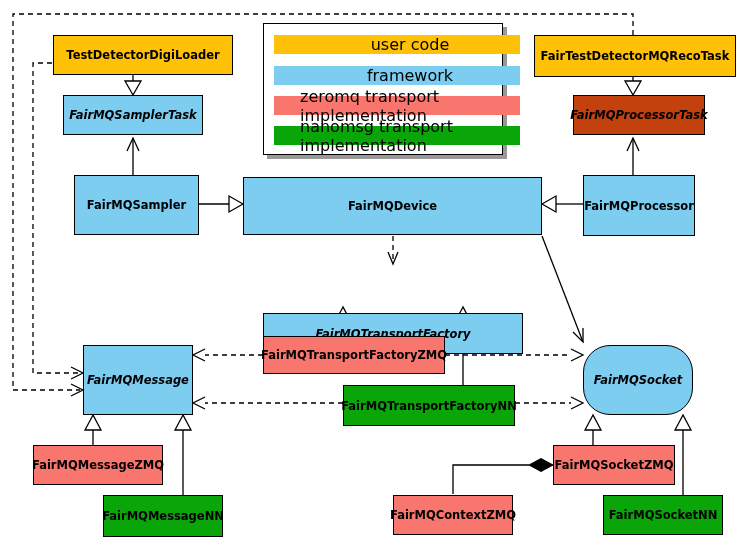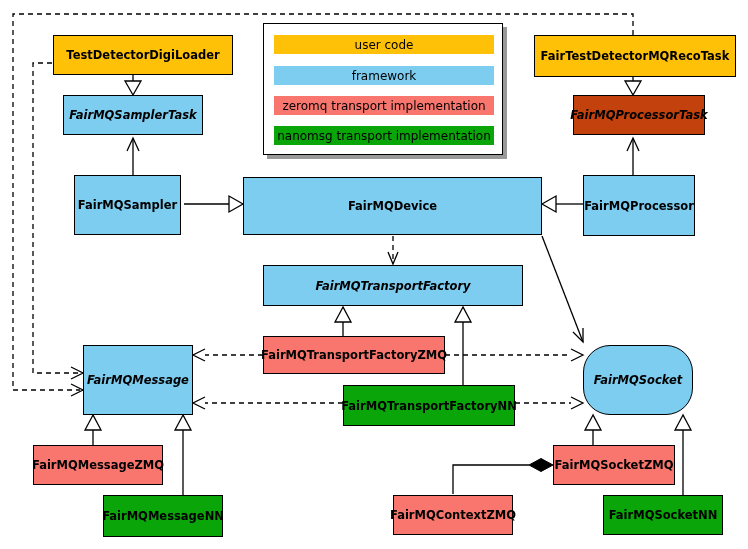"user code" .legend-item { font-size: 12px -> 16px; padding-left: none -> 26px }
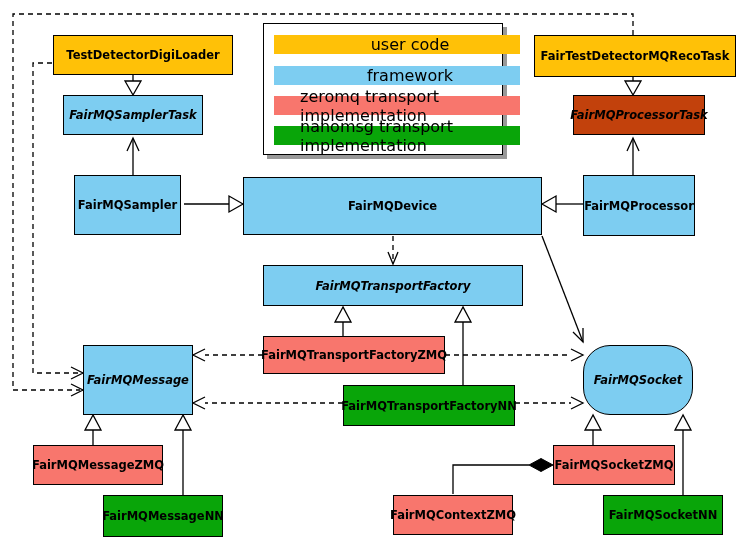"FairMQSampler" .n-sampler { width: 107px -> 125px }
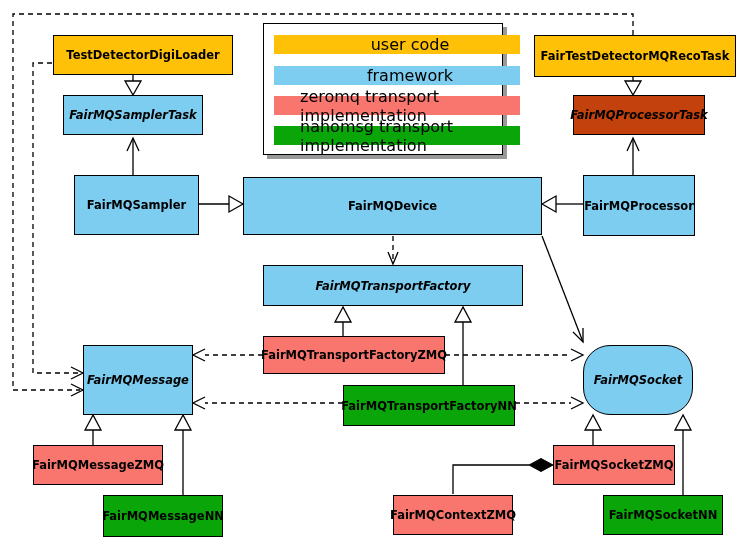"FairMQTransportFactory" div.node { margin-top: none -> 48px }
